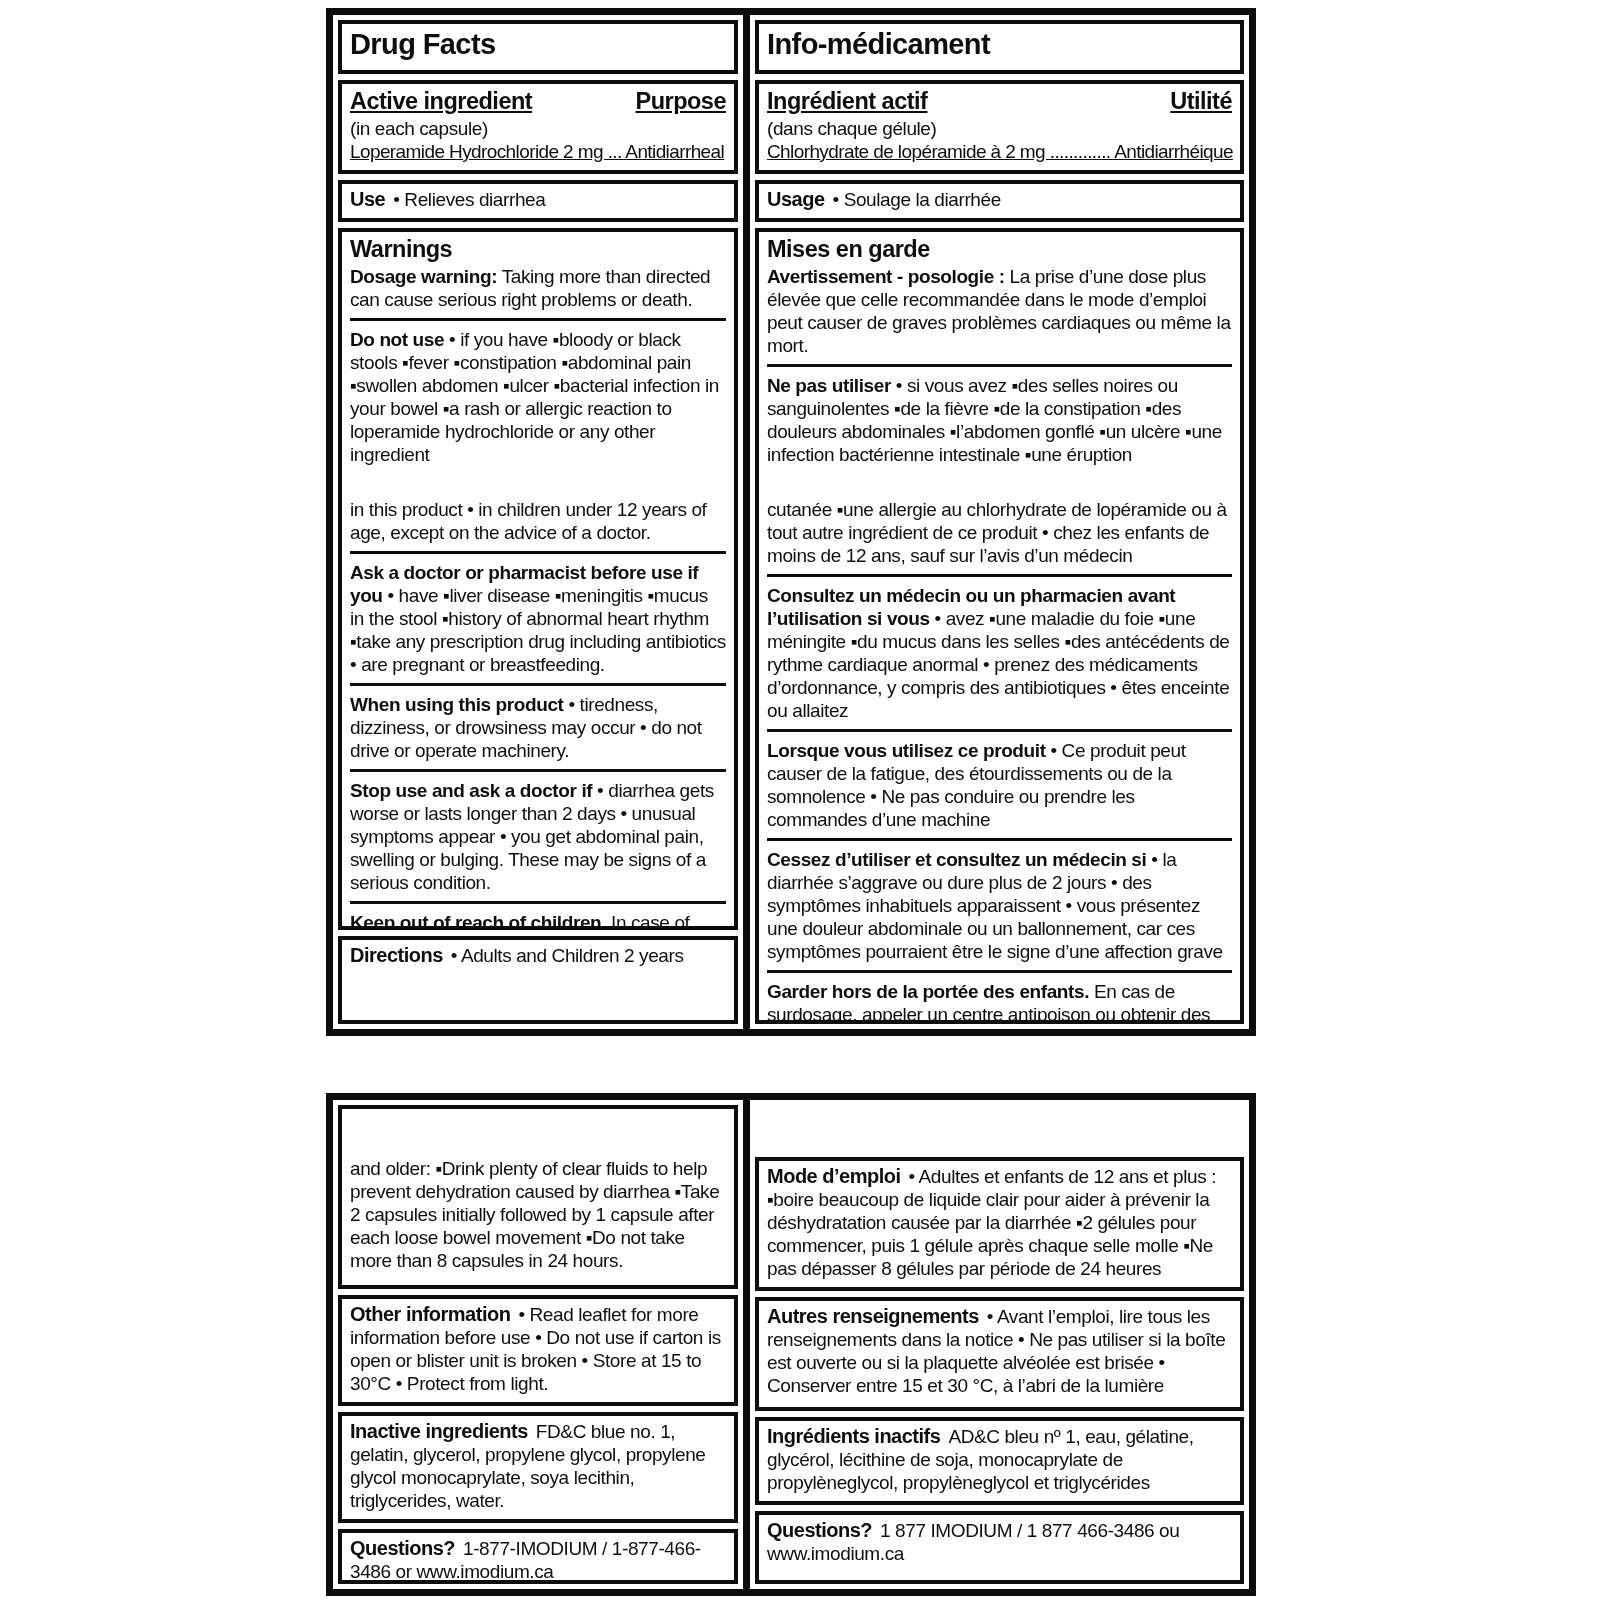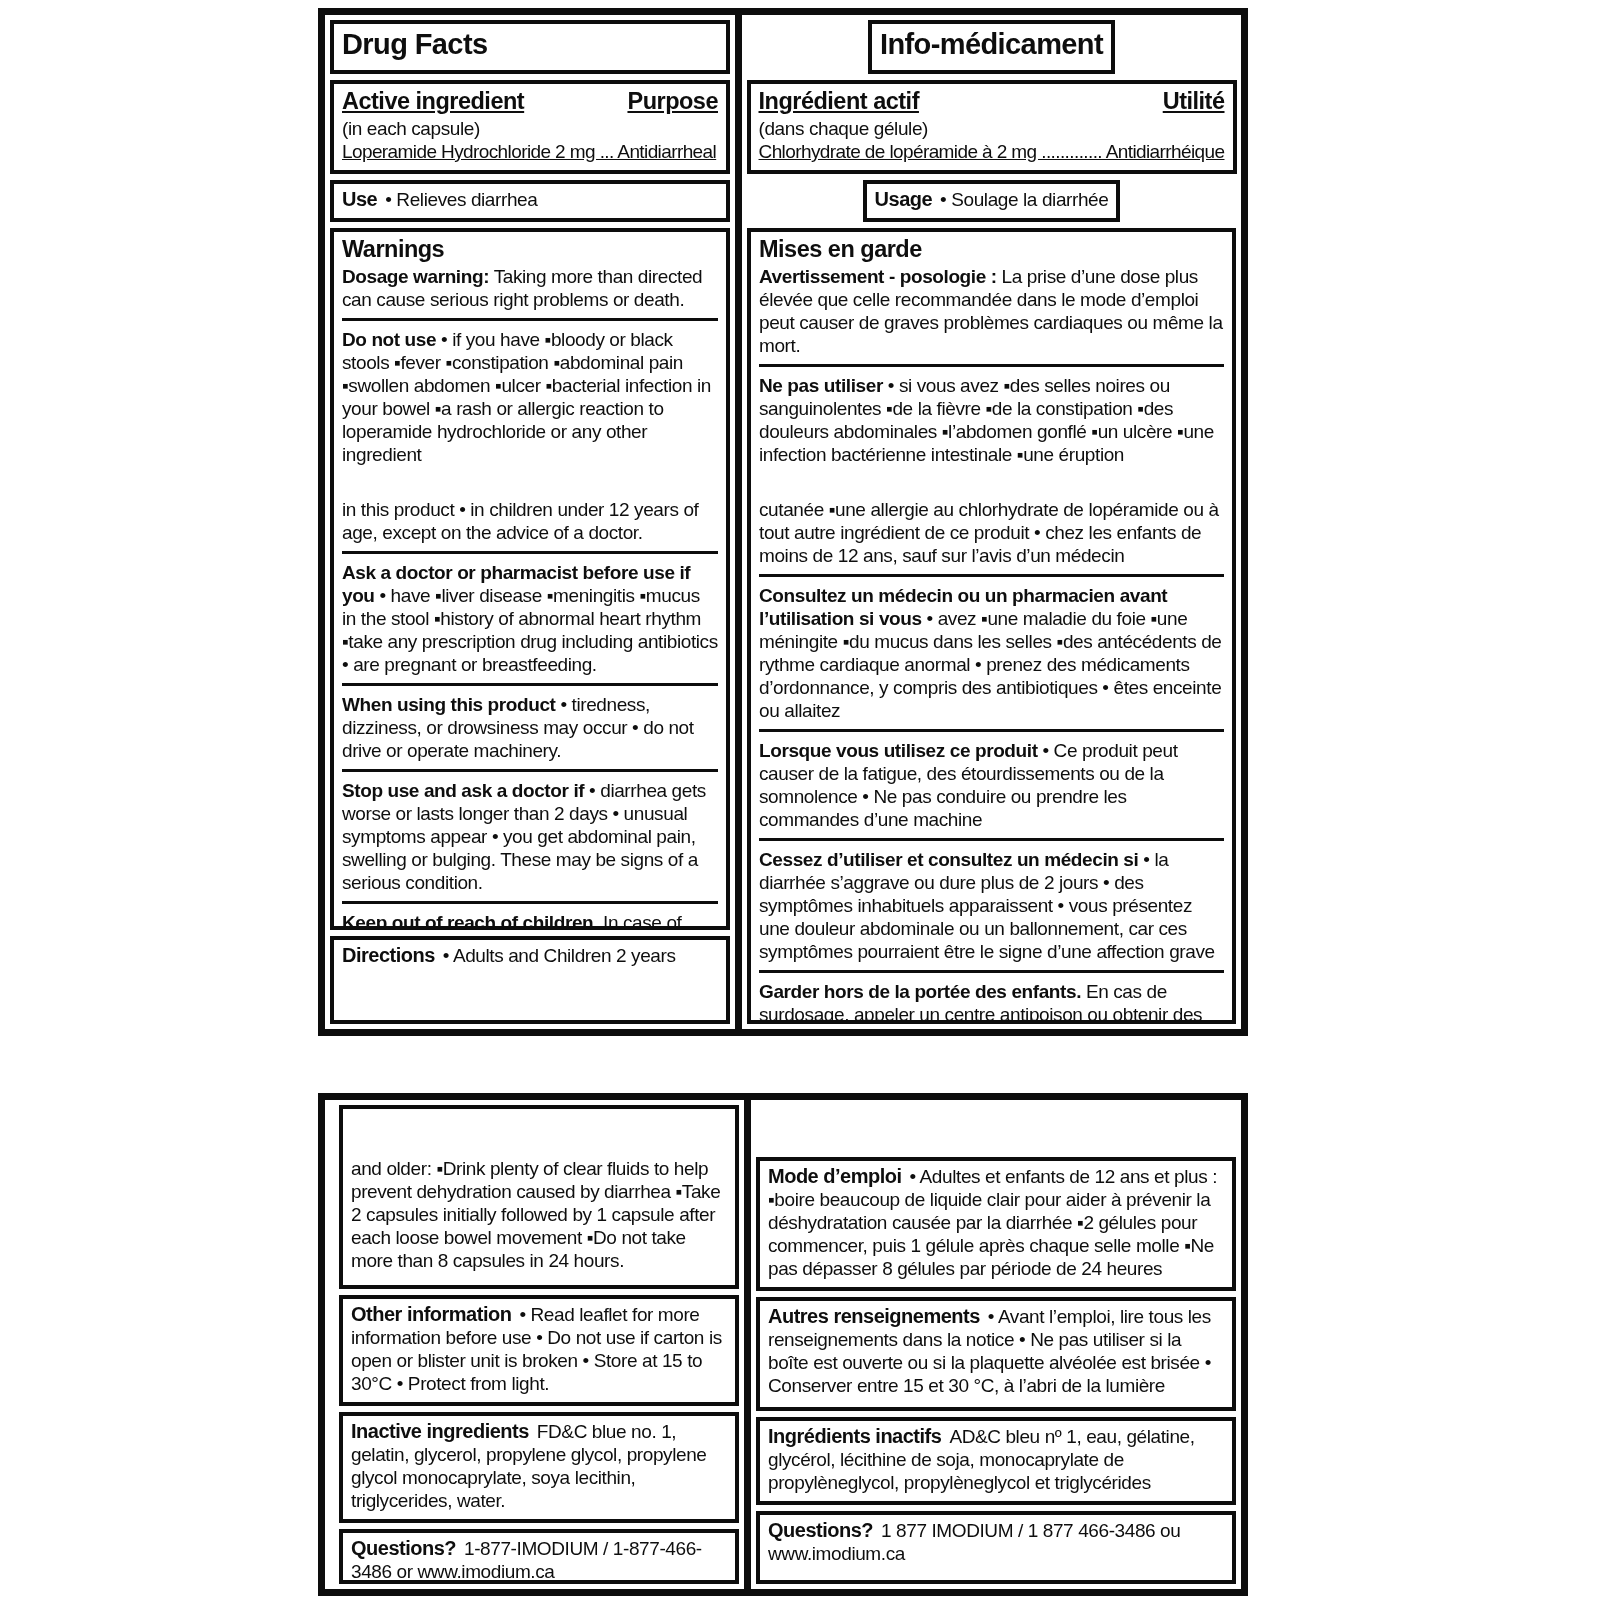"Drug Facts" .sheet { left: 318px -> 326px }
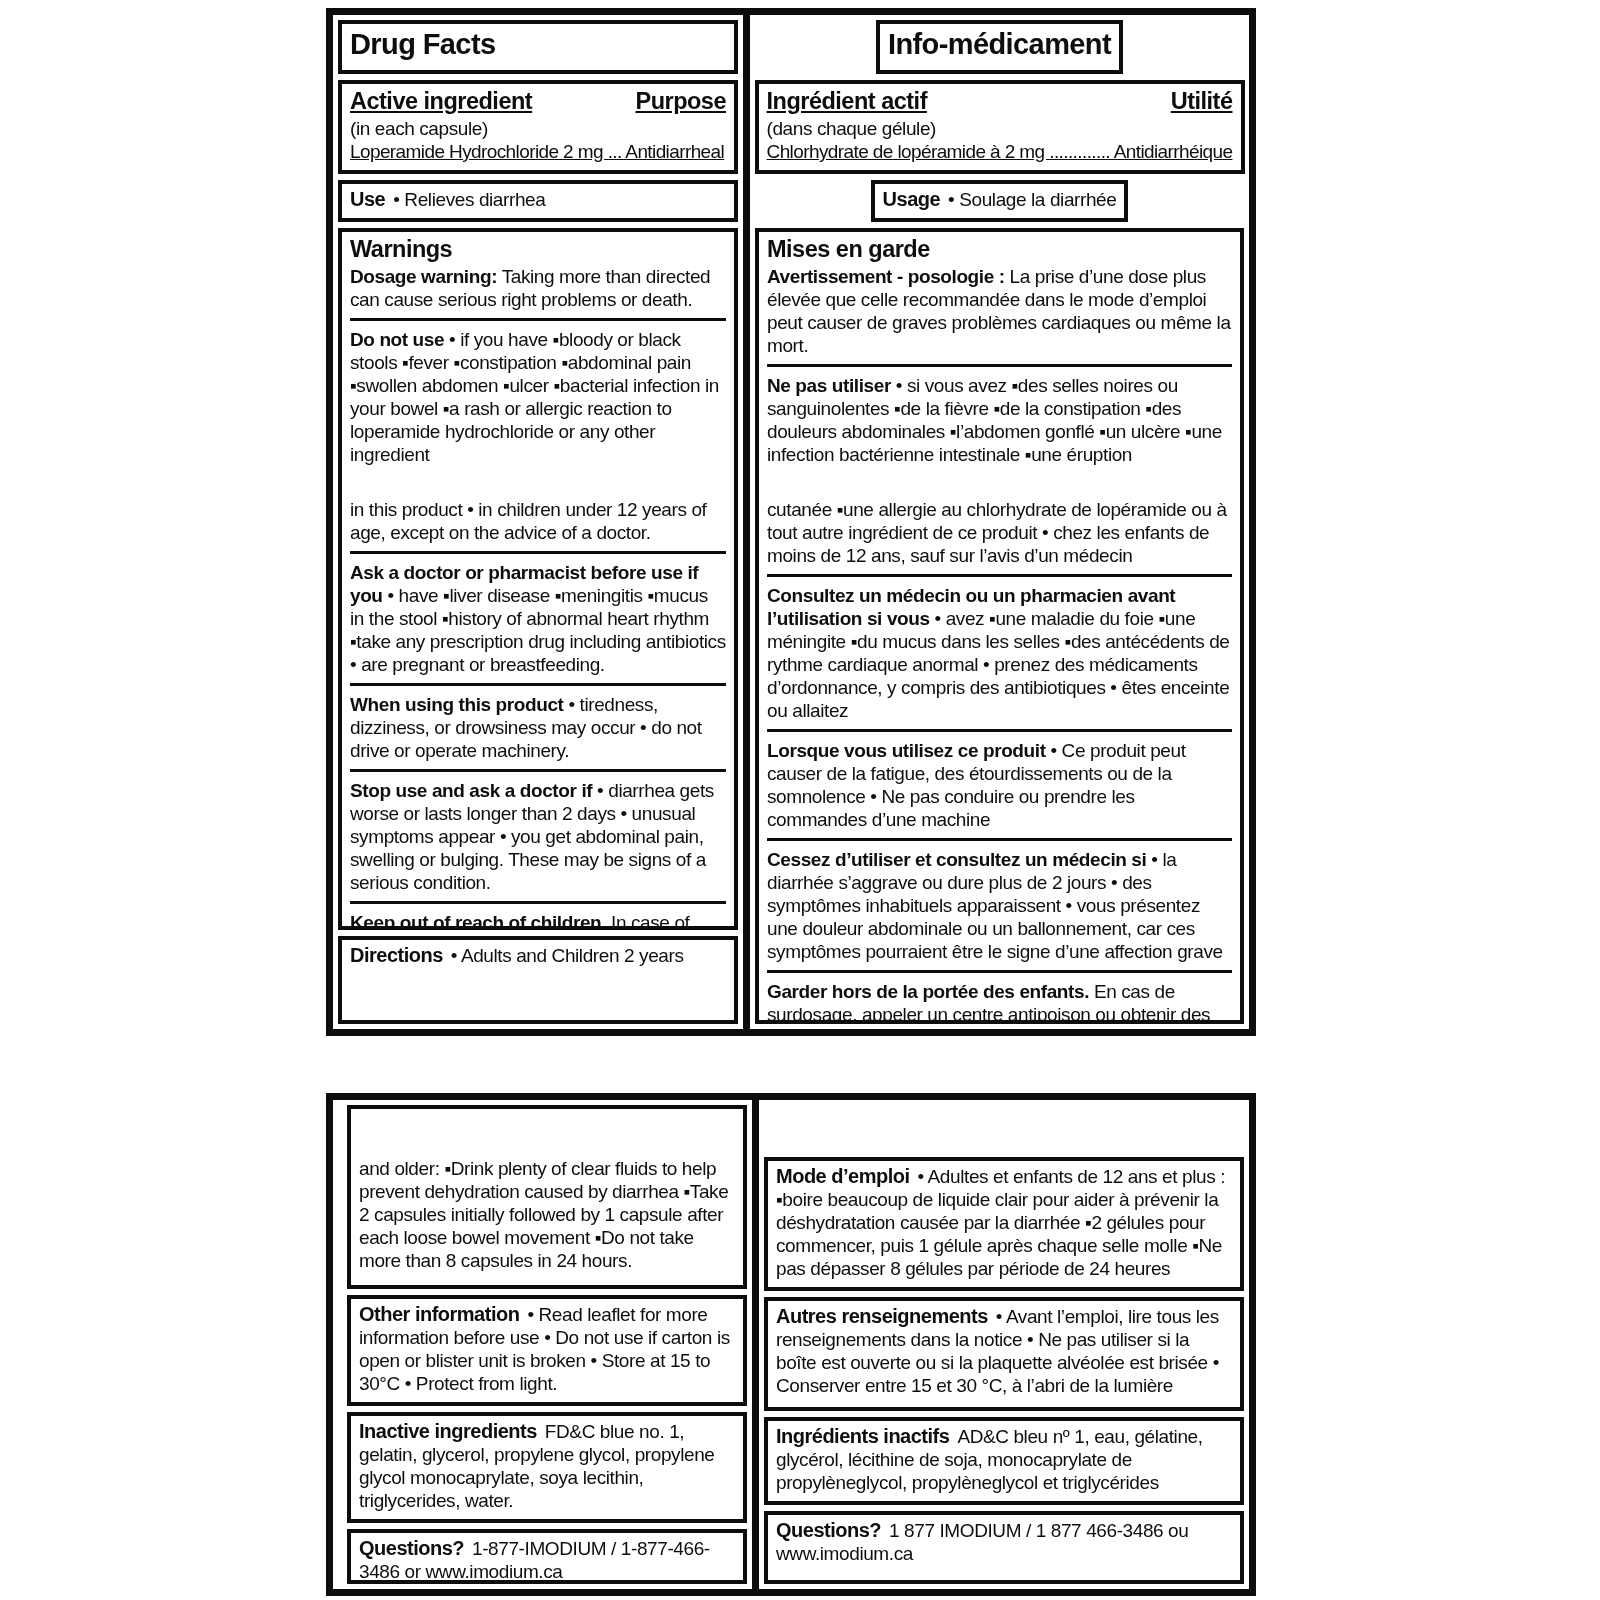"Info-médicament" .col.right { align-items: center -> none }
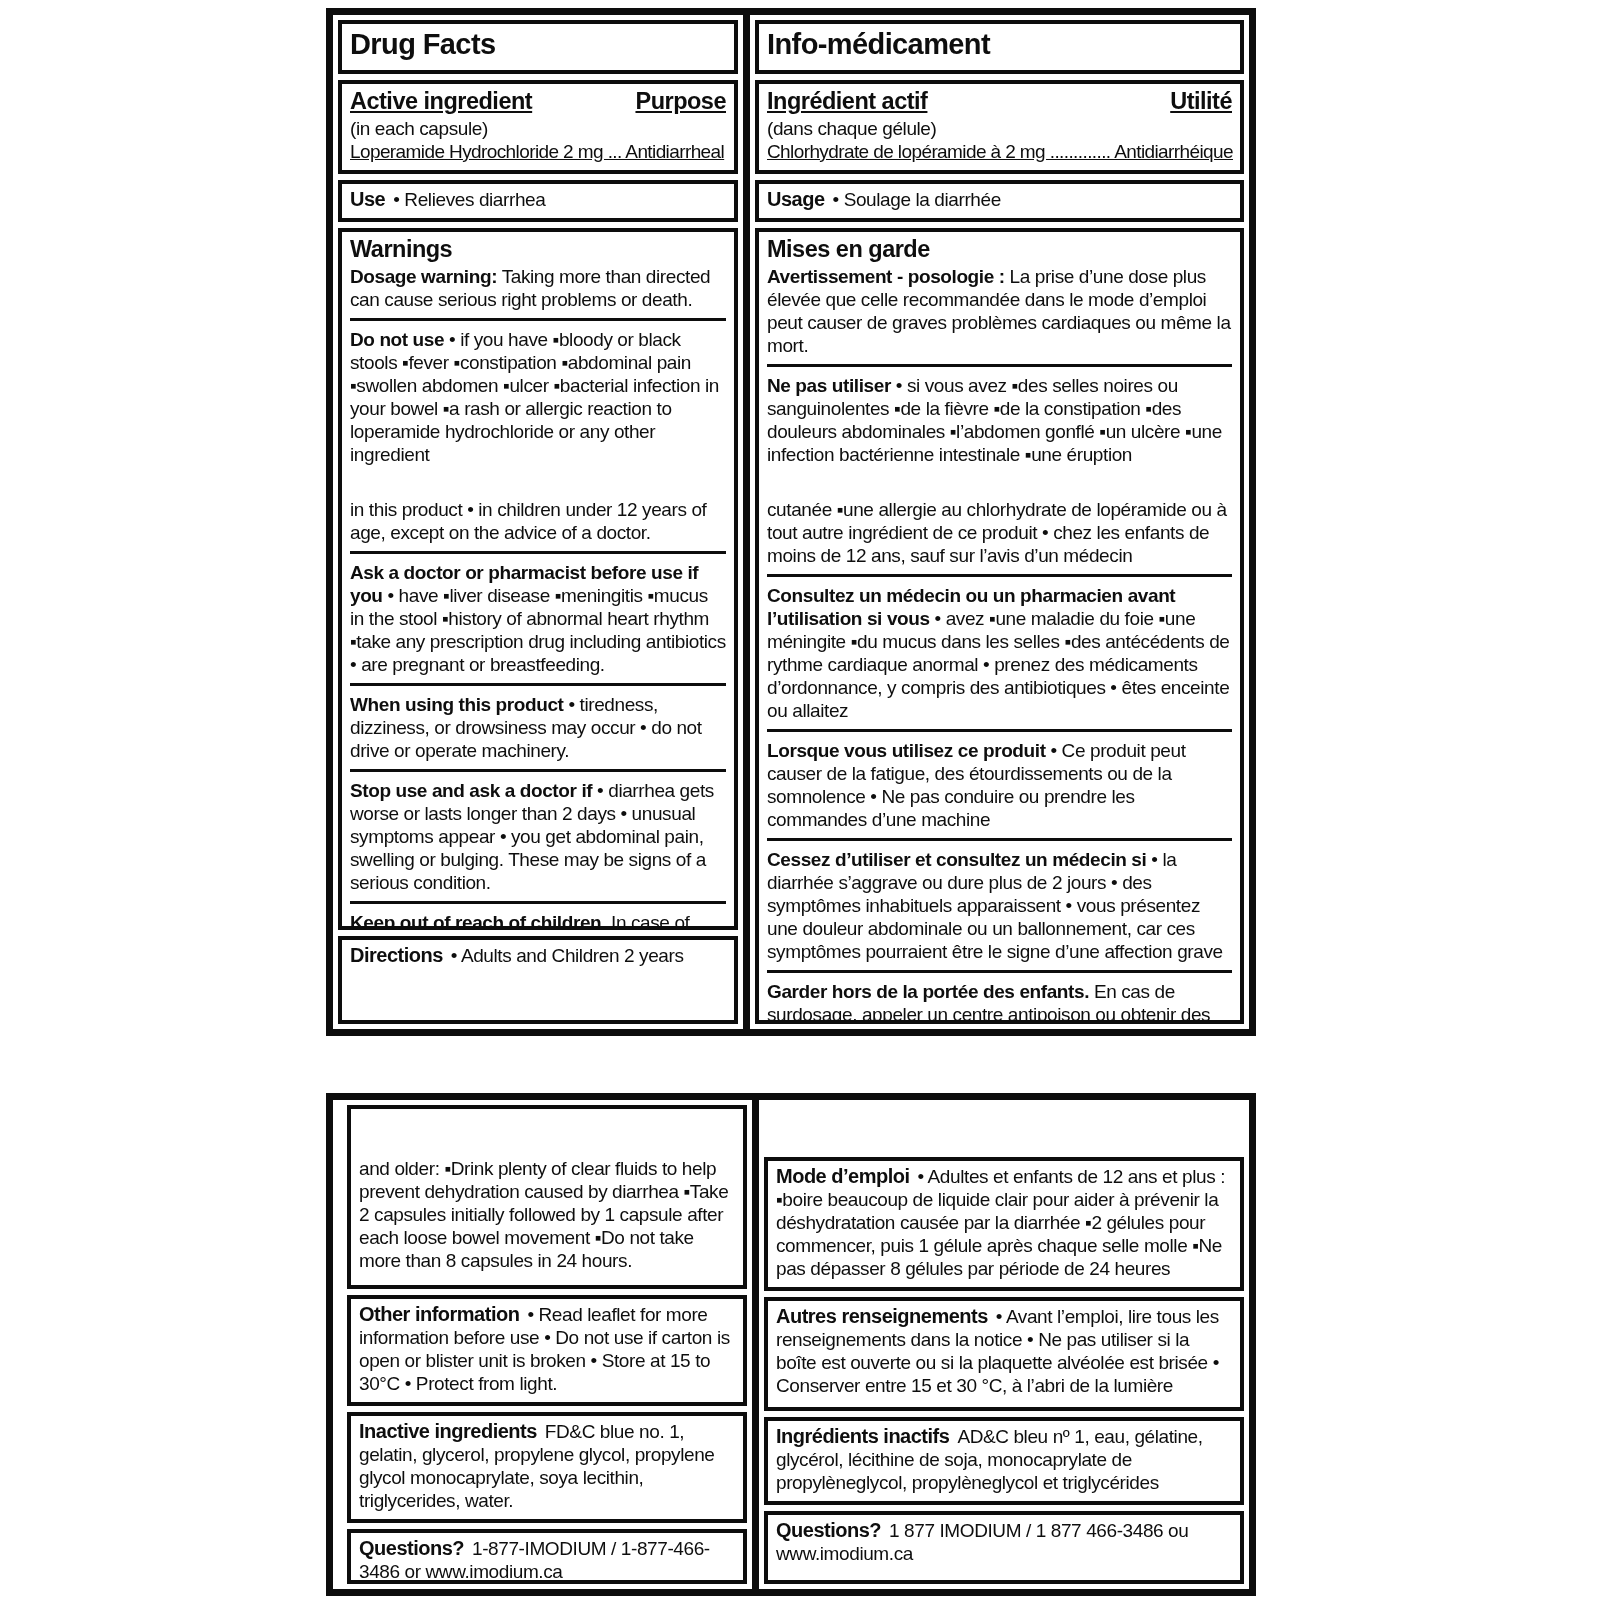"and older: ▪Drink plenty of" .panel.bottom { padding-left: 9px -> none }
